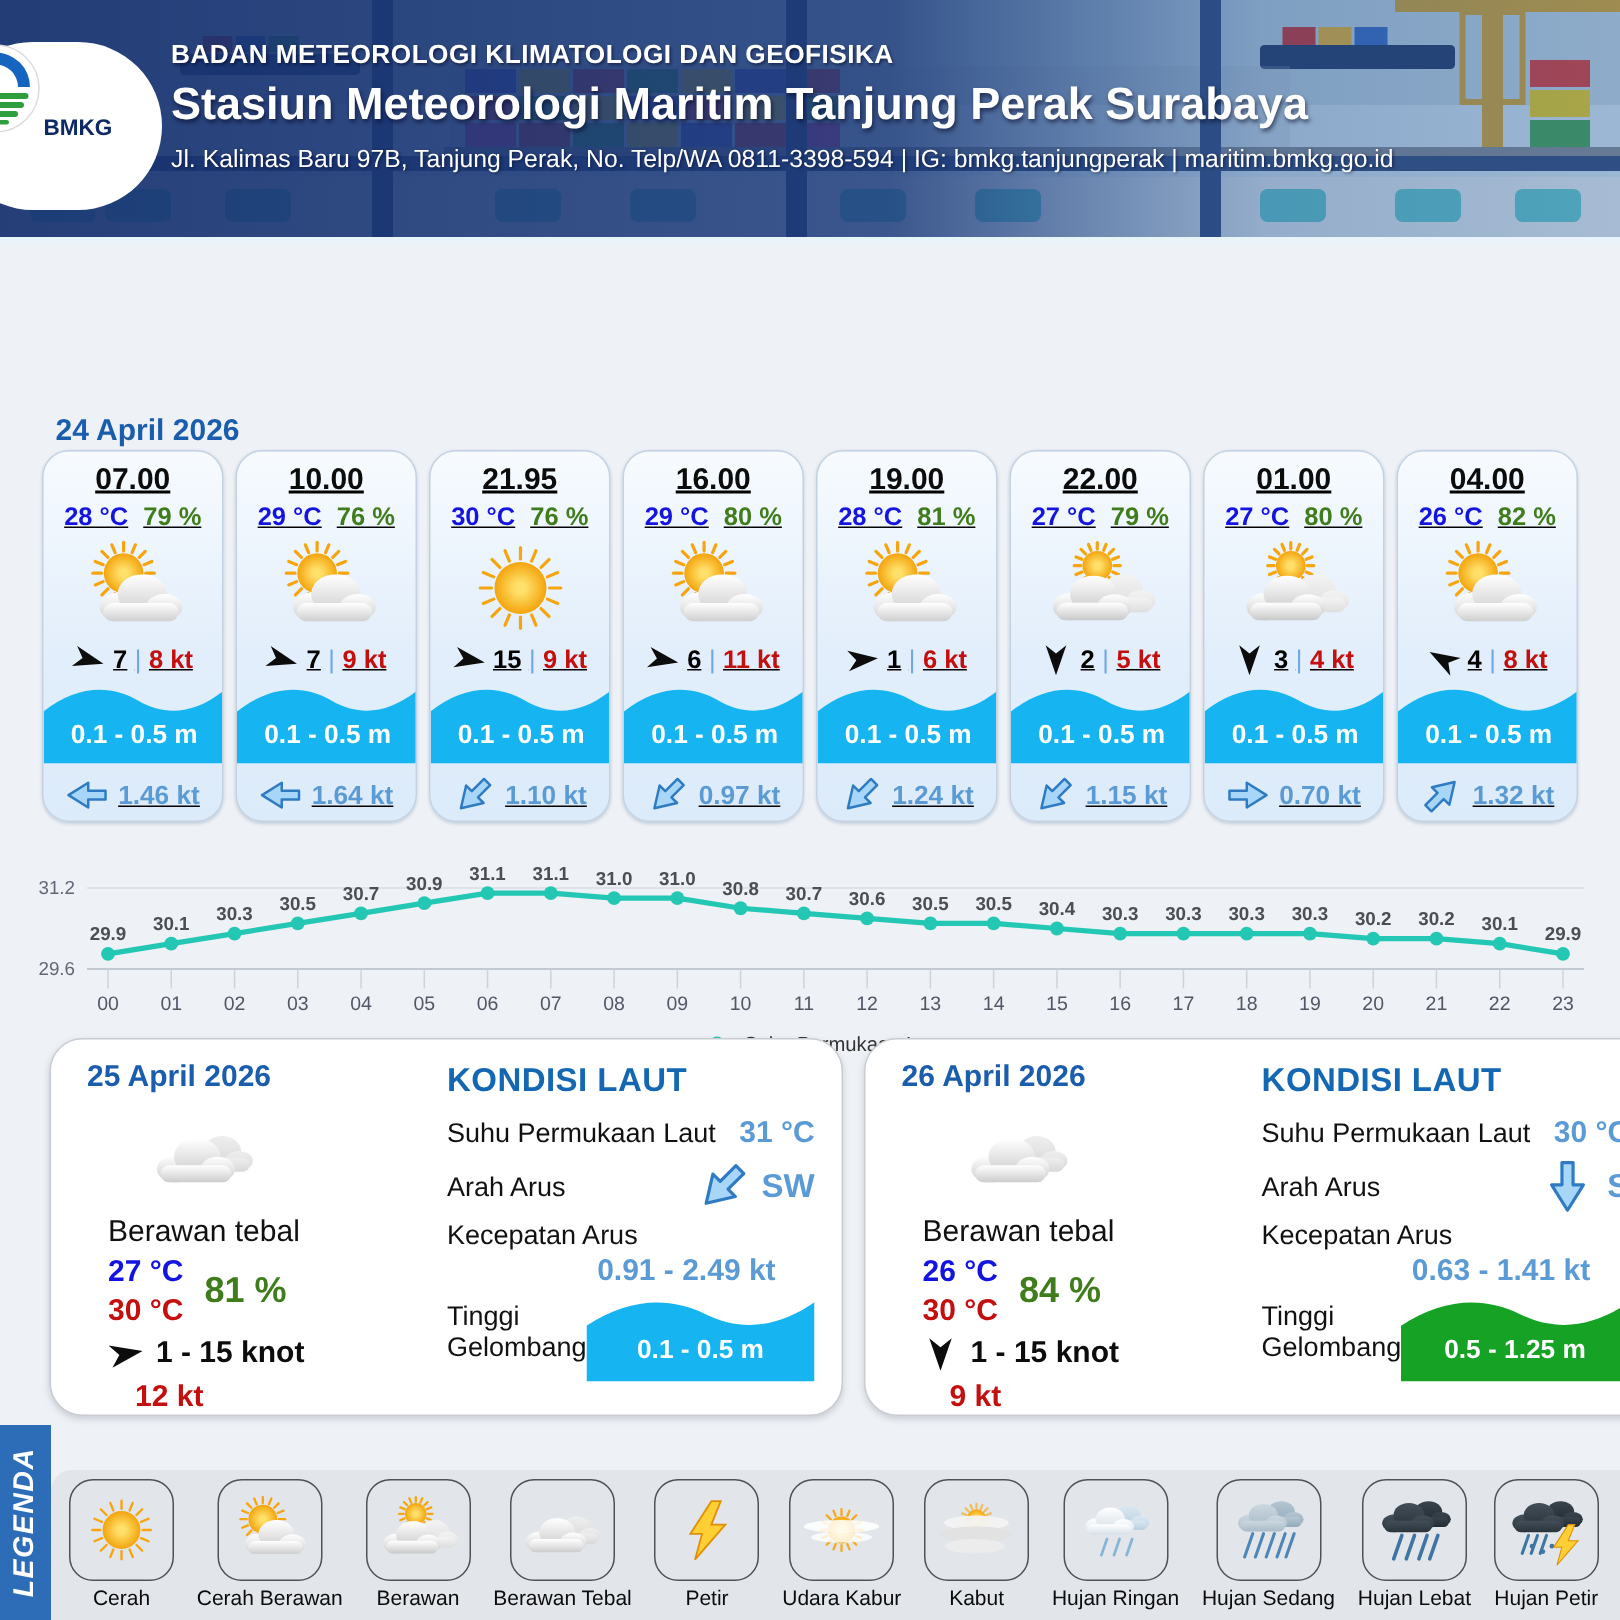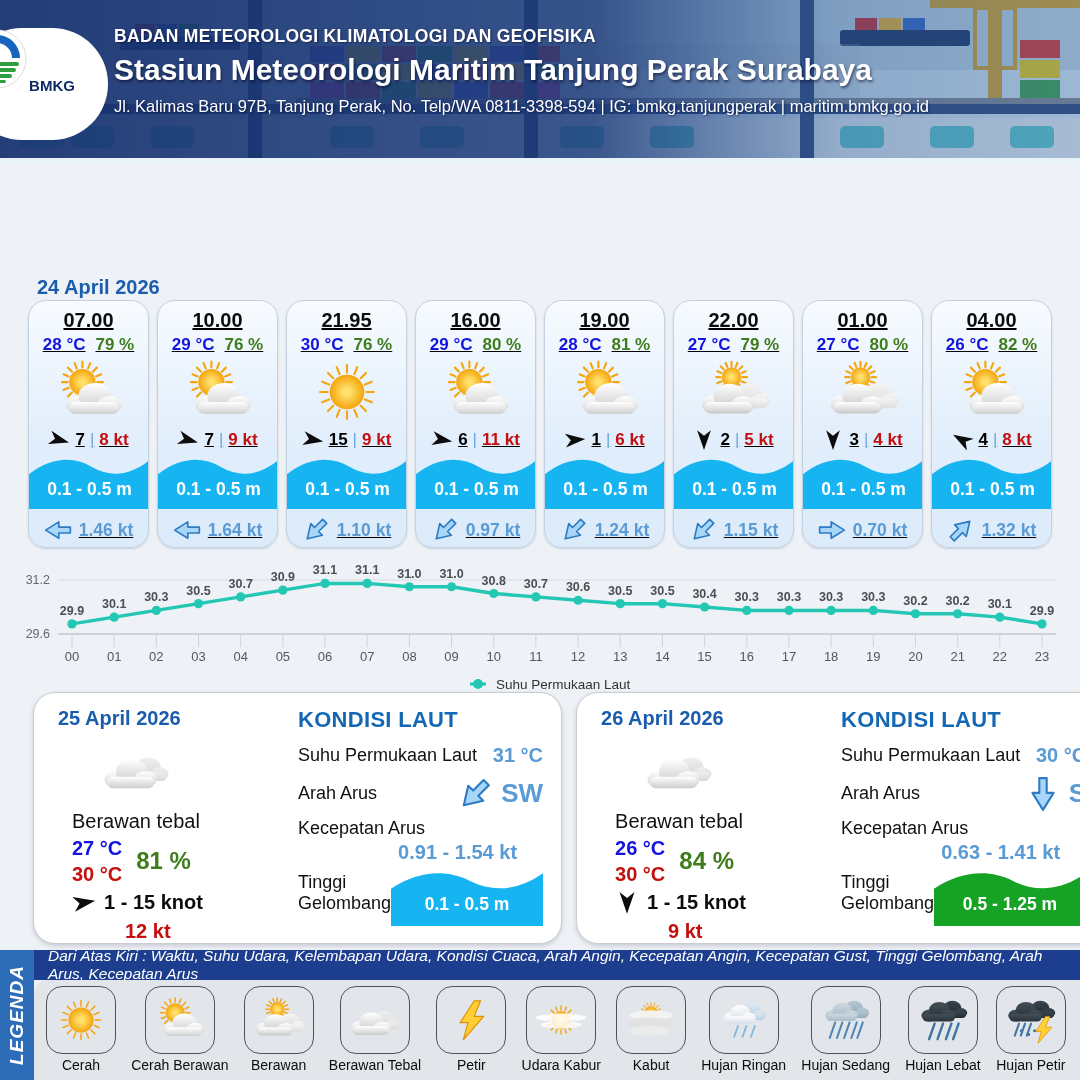"31.2" .chartwrap { top: 556px -> 568px }
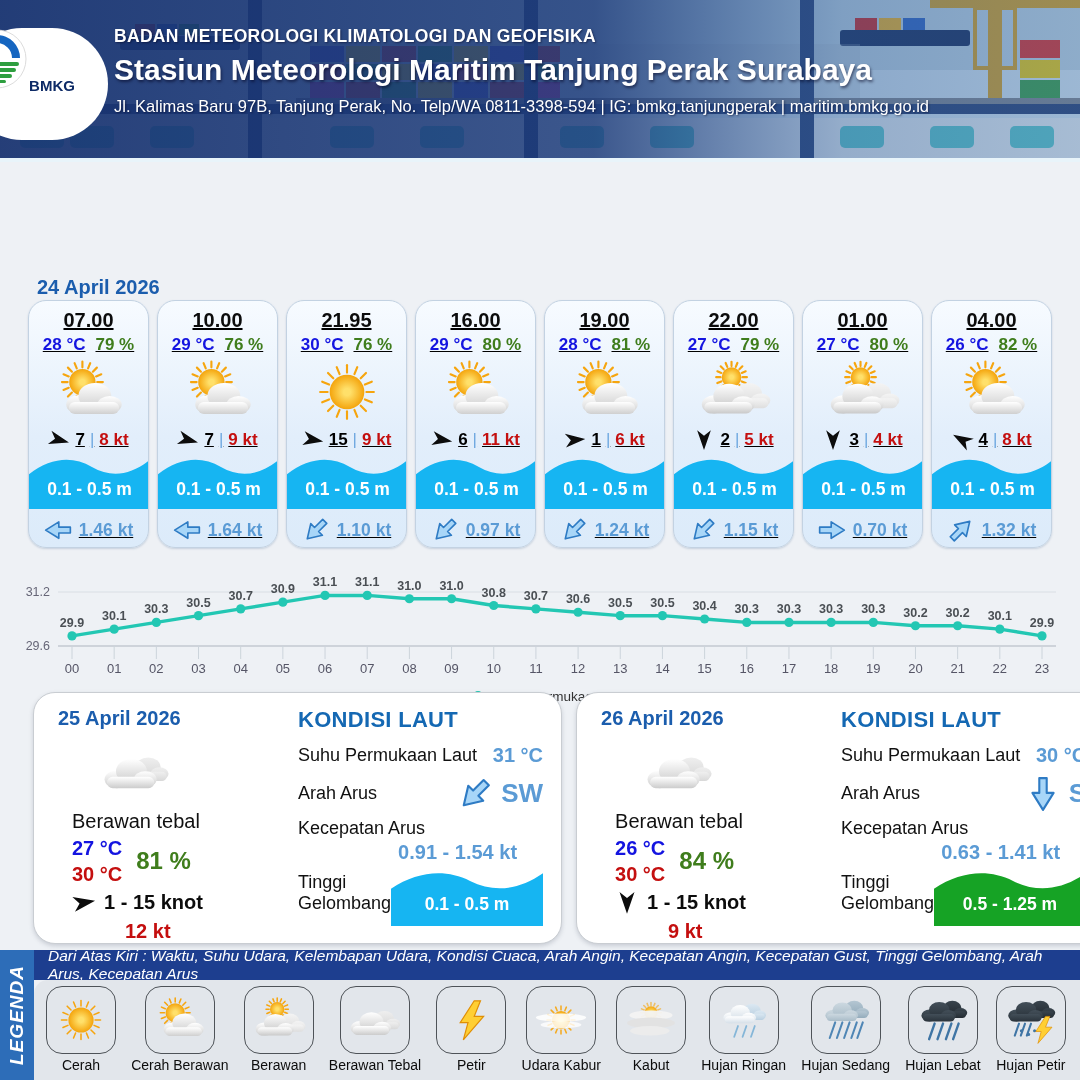"SW" .sea-dir { font-size: 26px -> 22px }
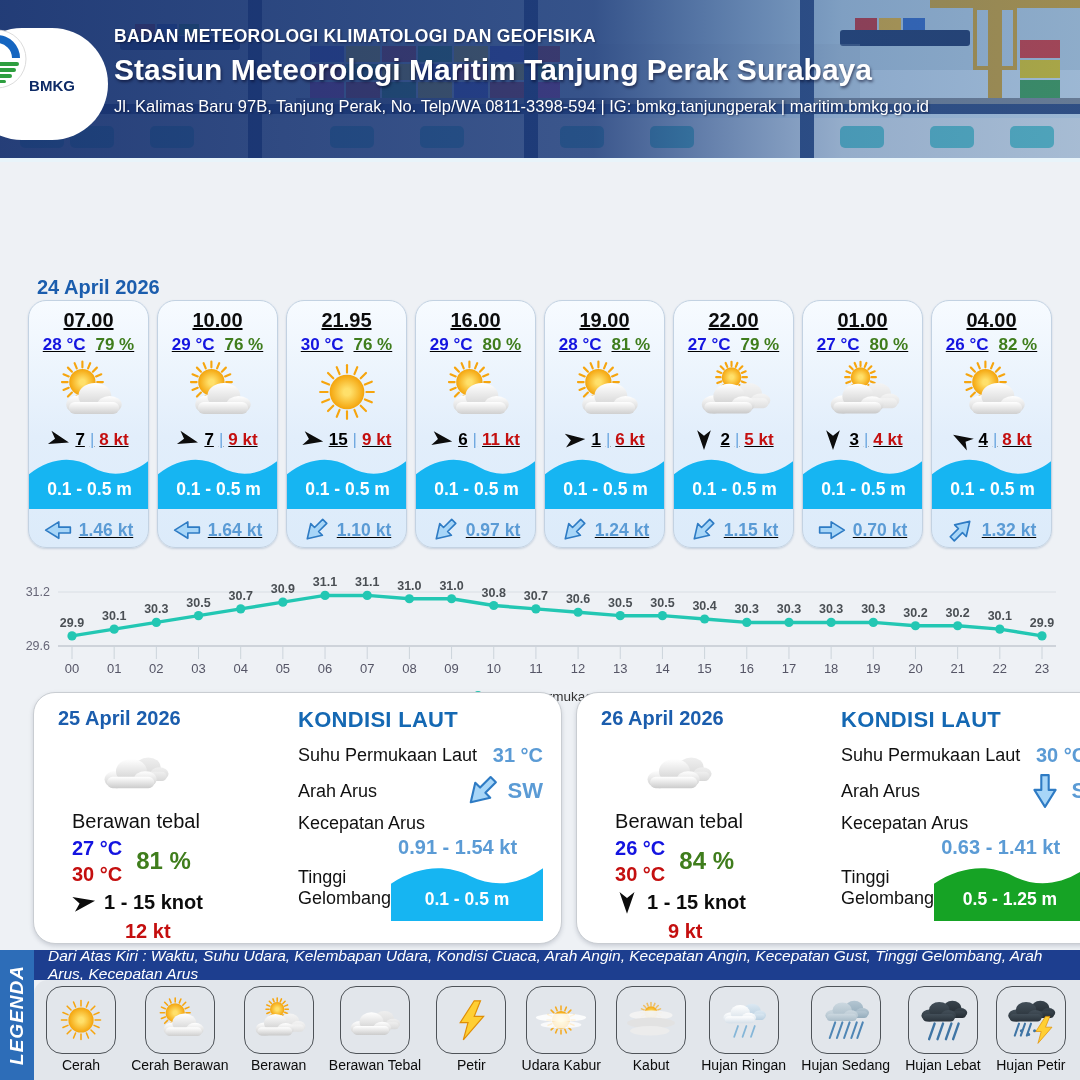"0.91 - 1.54 kt" div.sea-speed { text: 1.54 -> 2.49 }
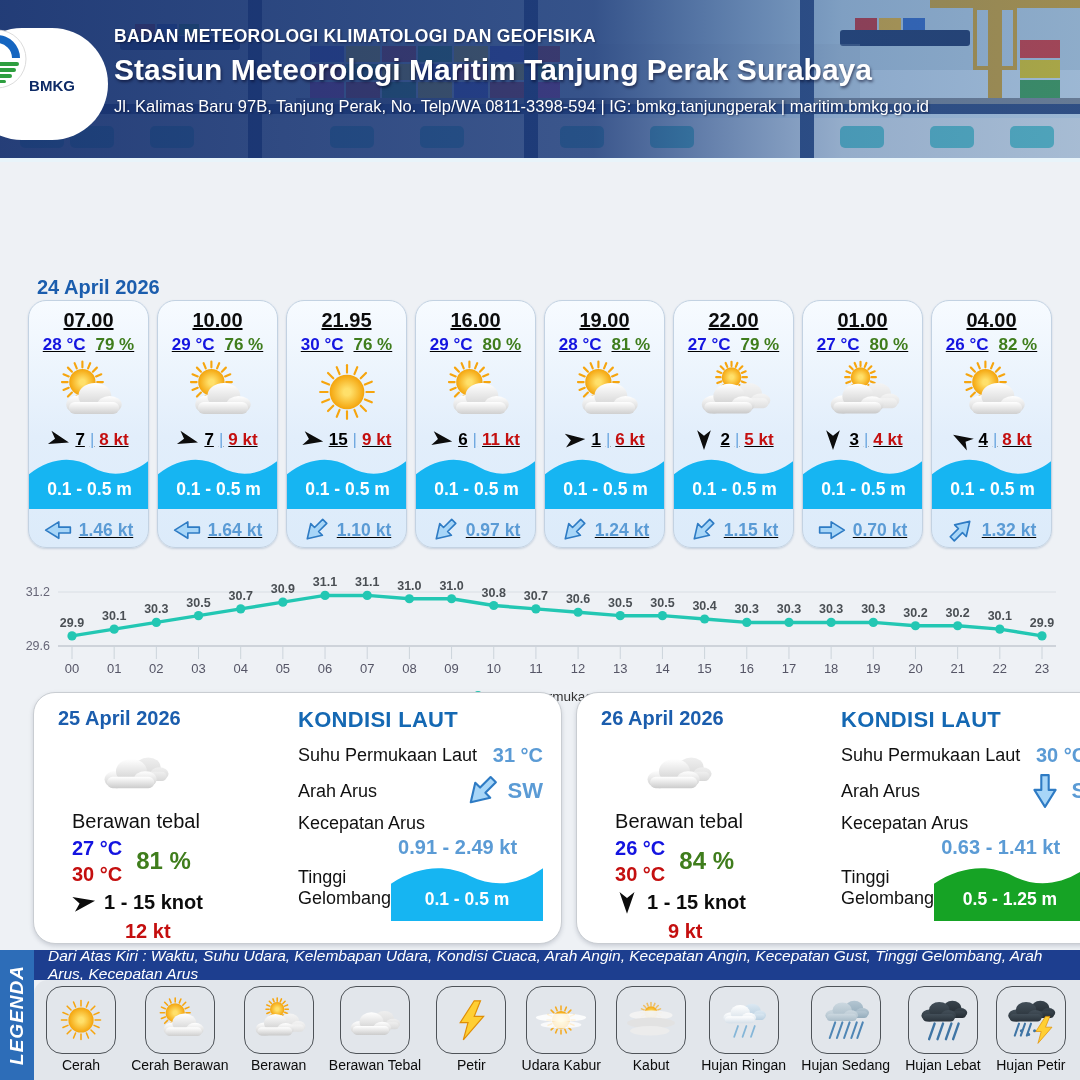"12 kt" .dc-gust { margin-left: 67px -> 32px }
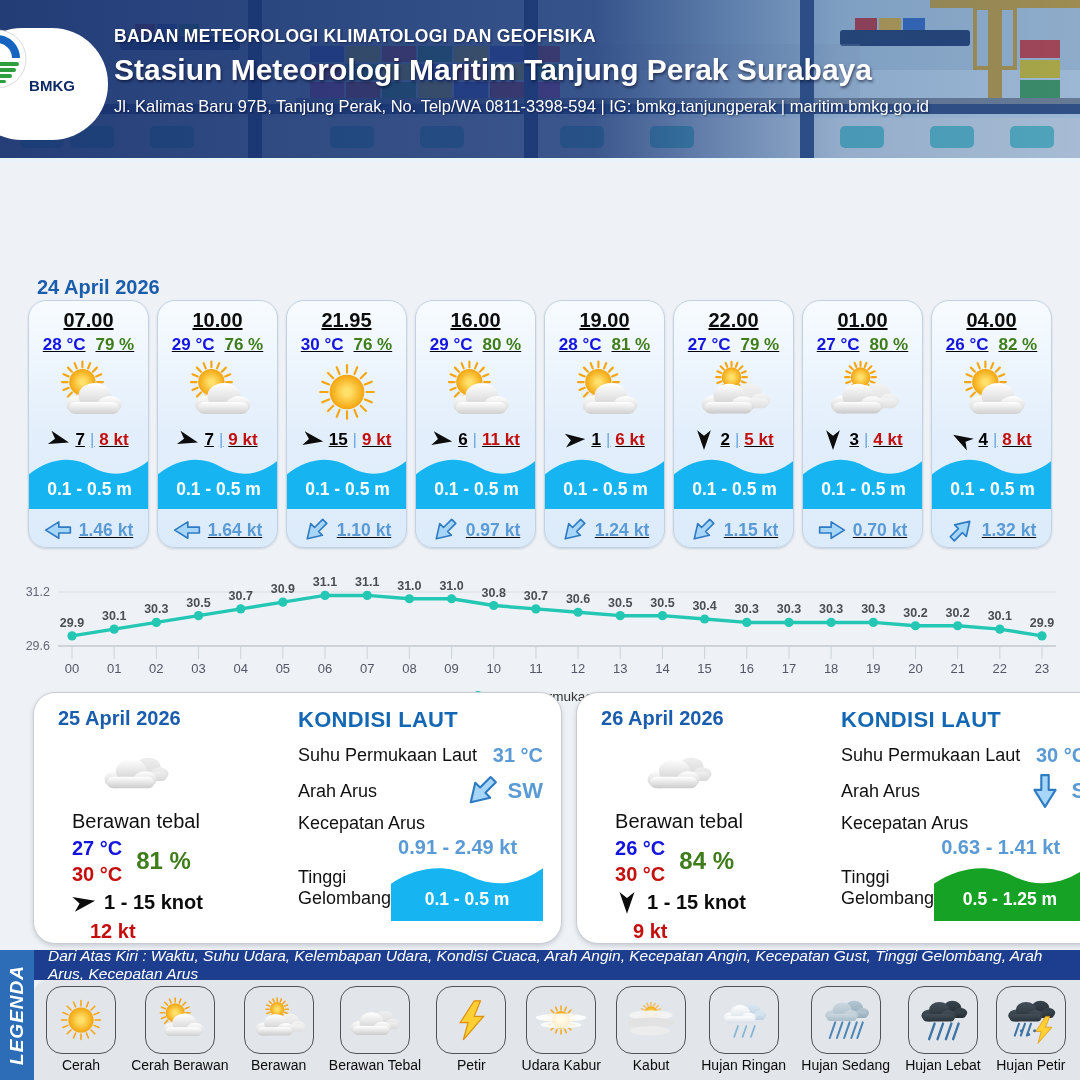"Dari Atas Kiri : Waktu," div.leg-note { html: <div>Dari Atas Kiri : Waktu, Suhu Udara, Kelembapan Udara, Kondisi Cuaca, Arah Angin, Kecepatan Angin, Kecepatan Gust, Tinggi Gelombang, Arah Arus, Kecepatan Arus</div> -> none }
